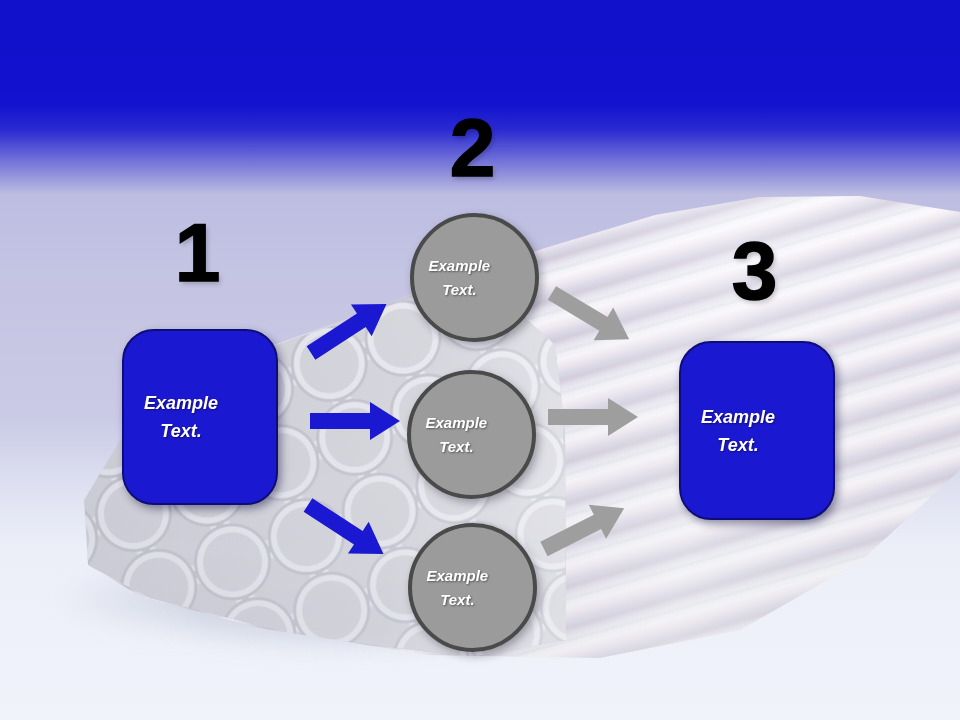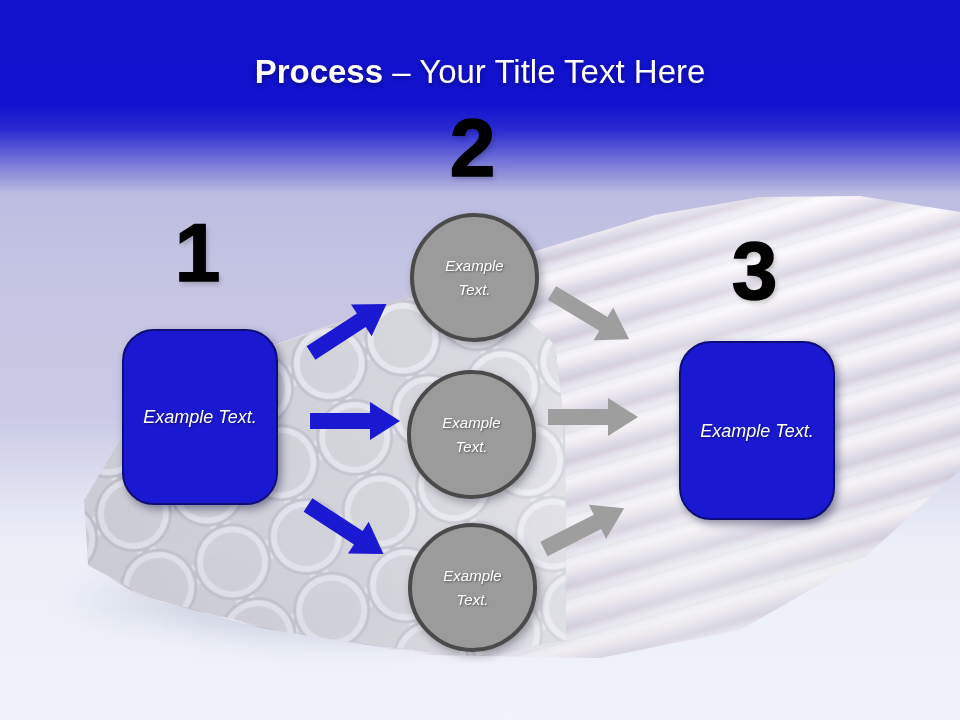"Process – Your Title Text" div.title { html: <div> <span>Process</span> <span>– Your Title Text Here</span> </div> -> none }
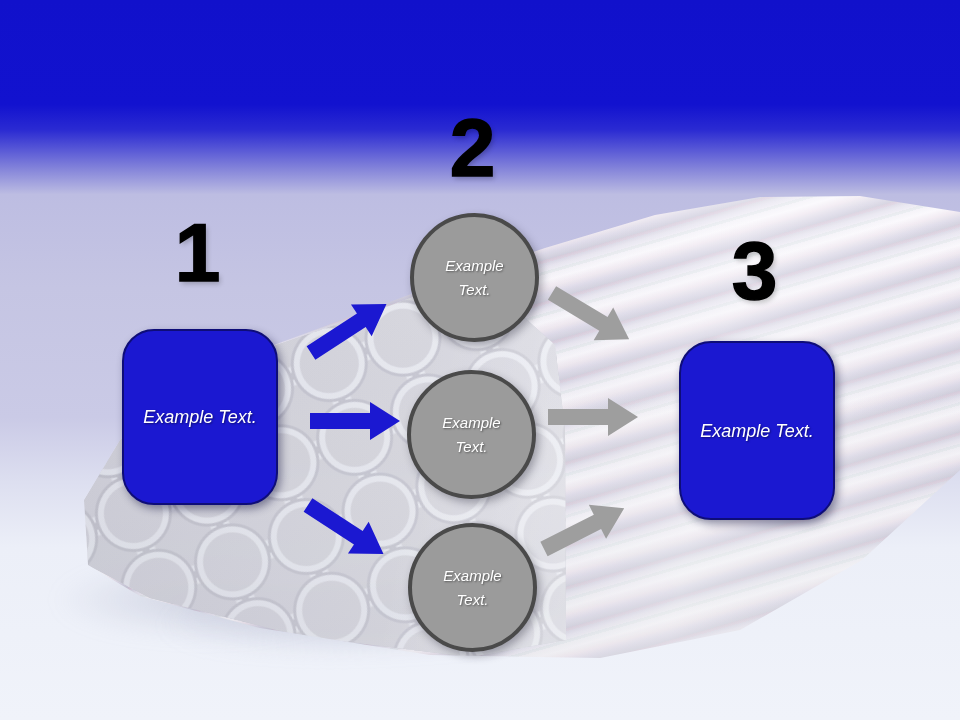"Example Text." .shape { font-weight: normal -> bold; justify-content: center -> none }
